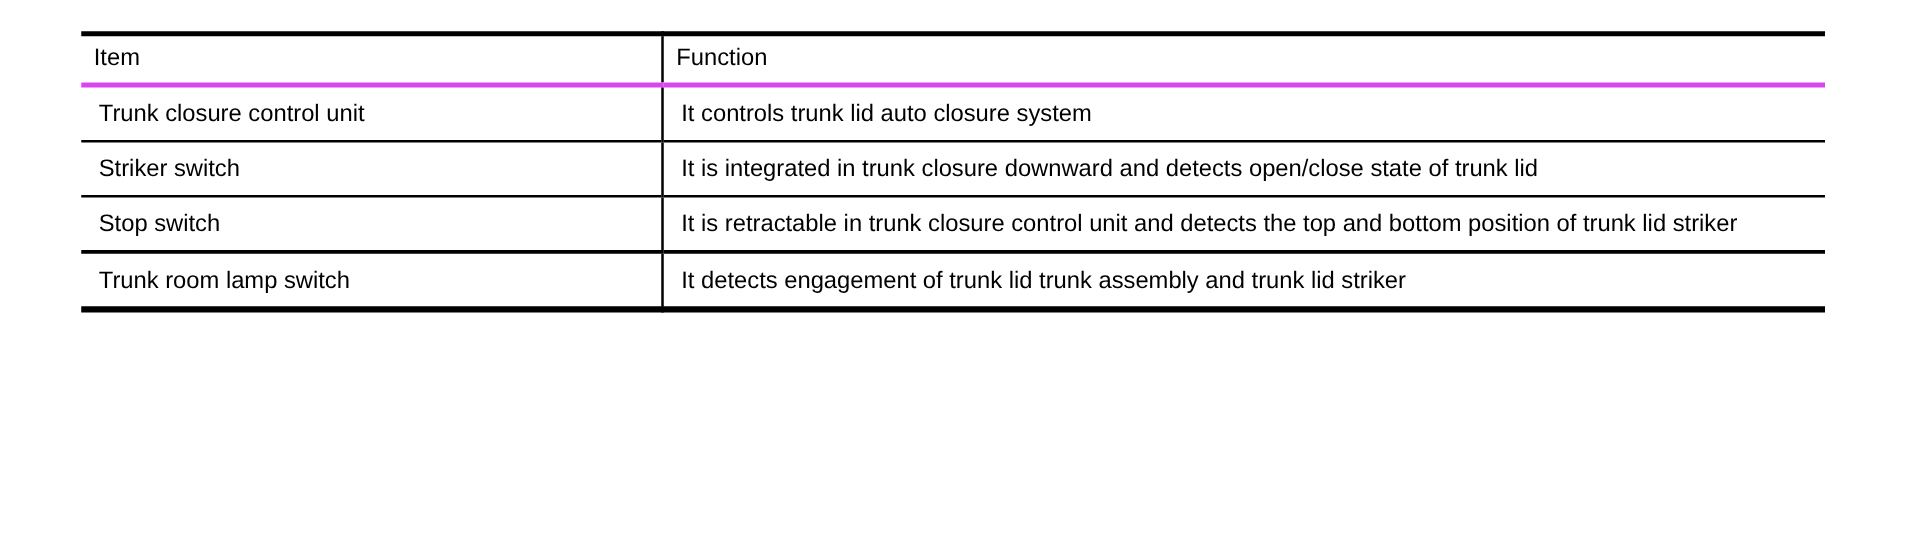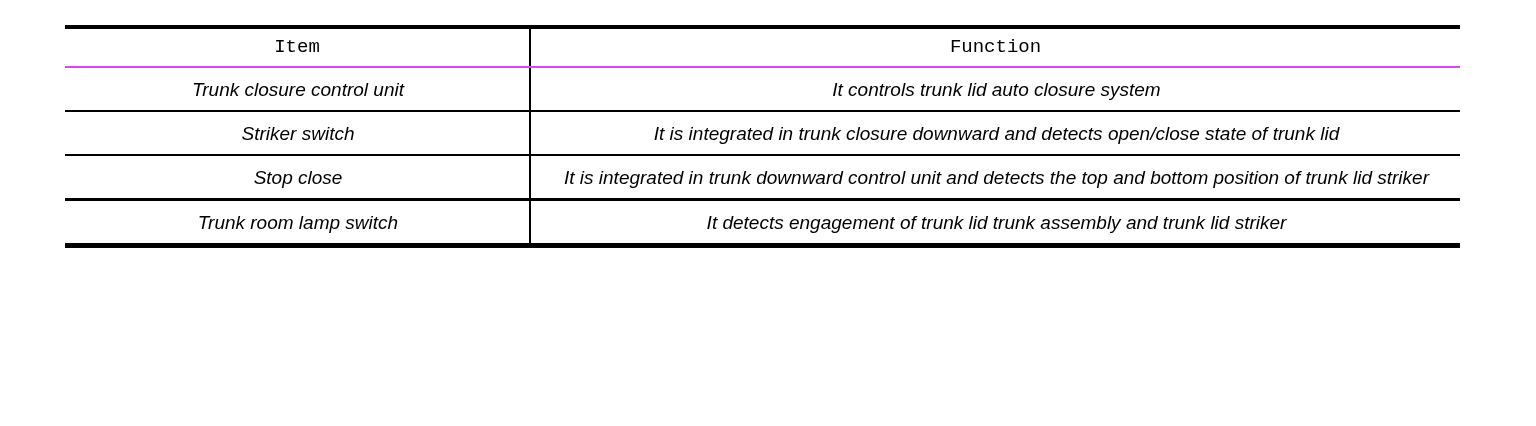"Item" .doc-table th { border-bottom: 2px solid #d946ef -> 4px solid #d946ef; font-family: Liberation Mono, monospace -> none; text-align: center -> left }
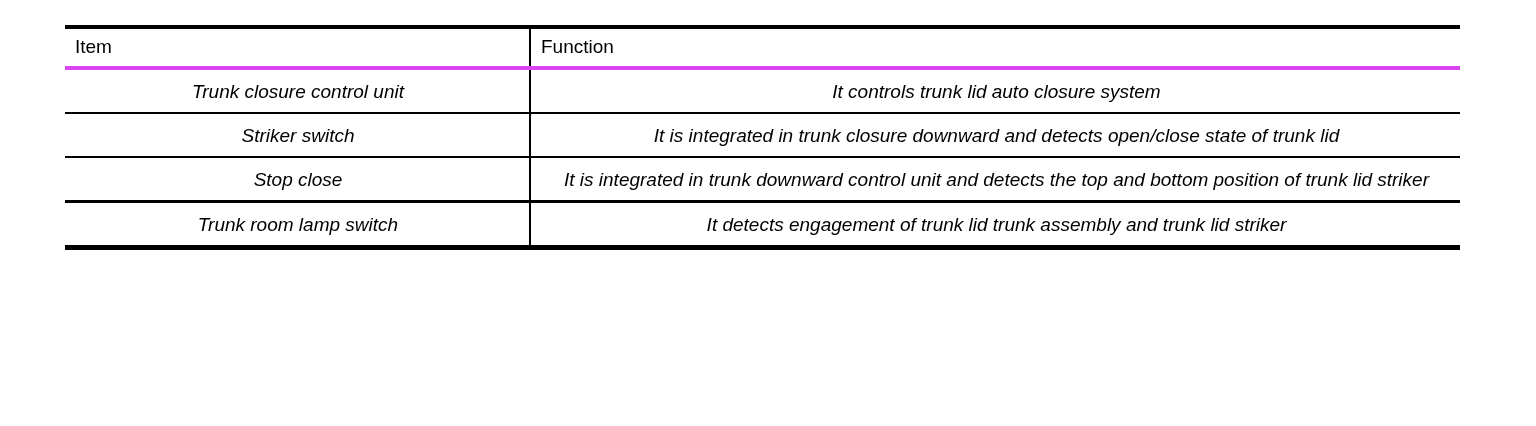"Trunk closure control unit" .doc-table td { font-style: italic -> none; text-align: center -> left }
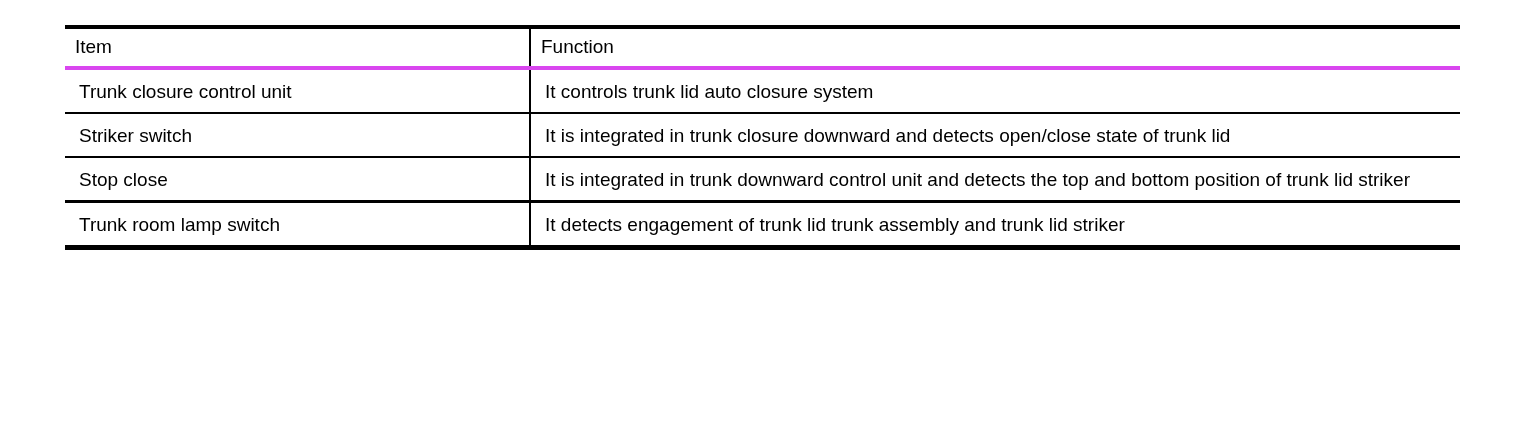"Stop close" td.col-item { text: close -> switch }
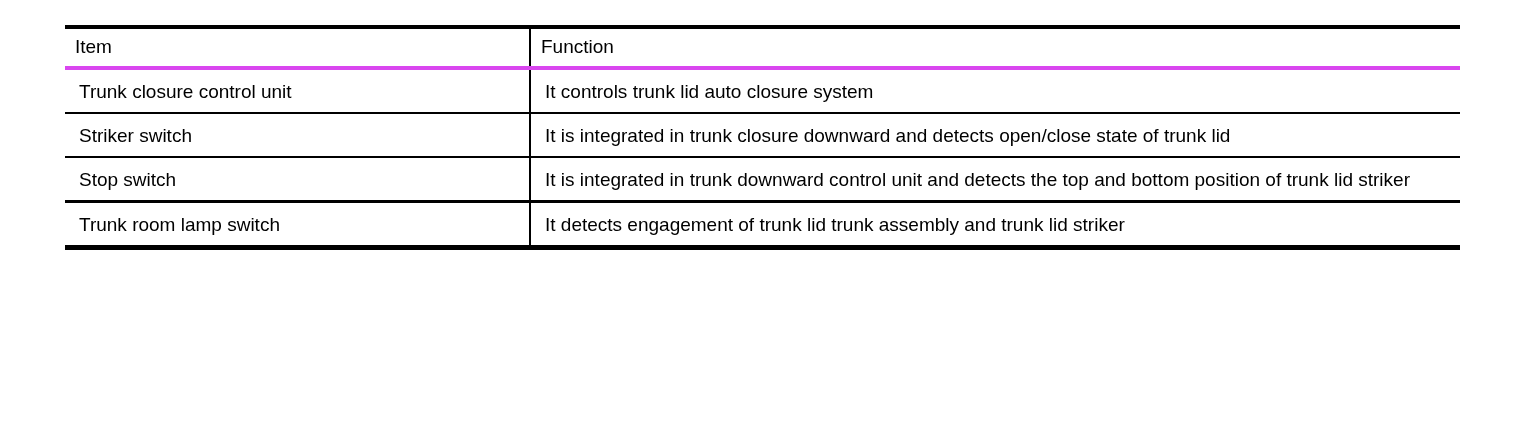"It is integrated in trunk downward" td.col-function { text: integrated in trunk downward -> retractable in trunk closure }
